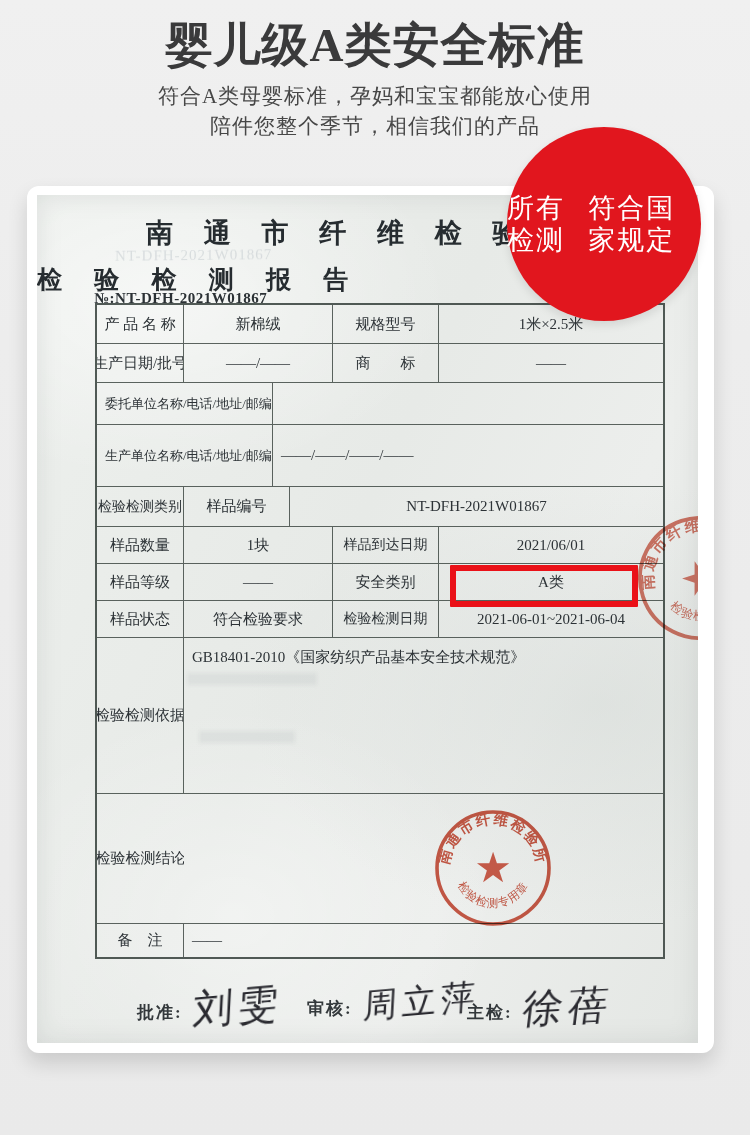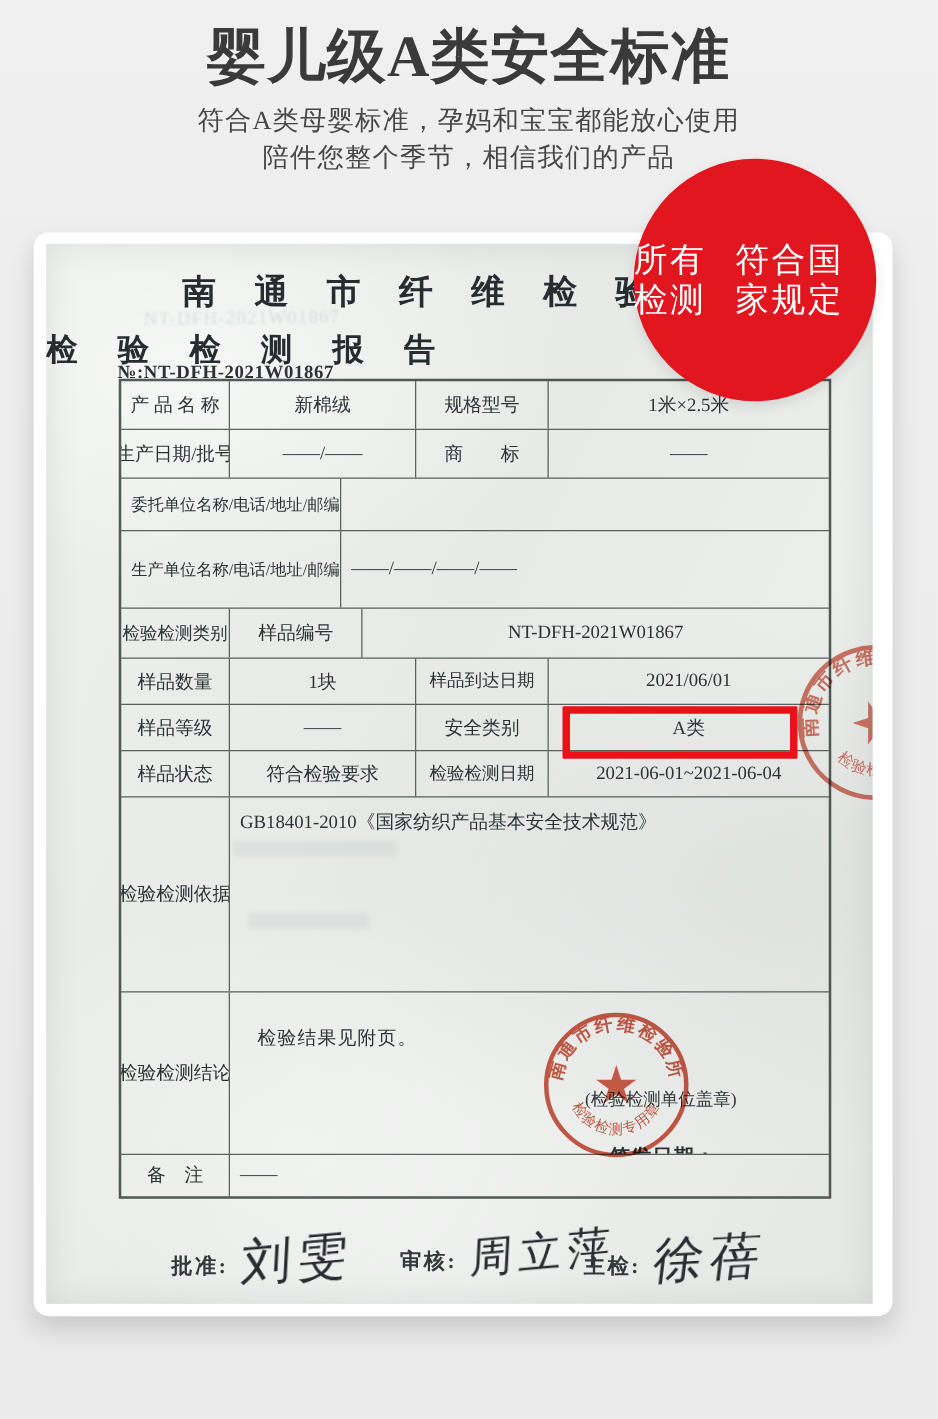"检验结果见附页。" div.cell { html: <div> <div>检验结果见附页。</div> <div>(检验检测单位盖章)</div> <div> <span>签发日期：</span> </div> </div> -> none }
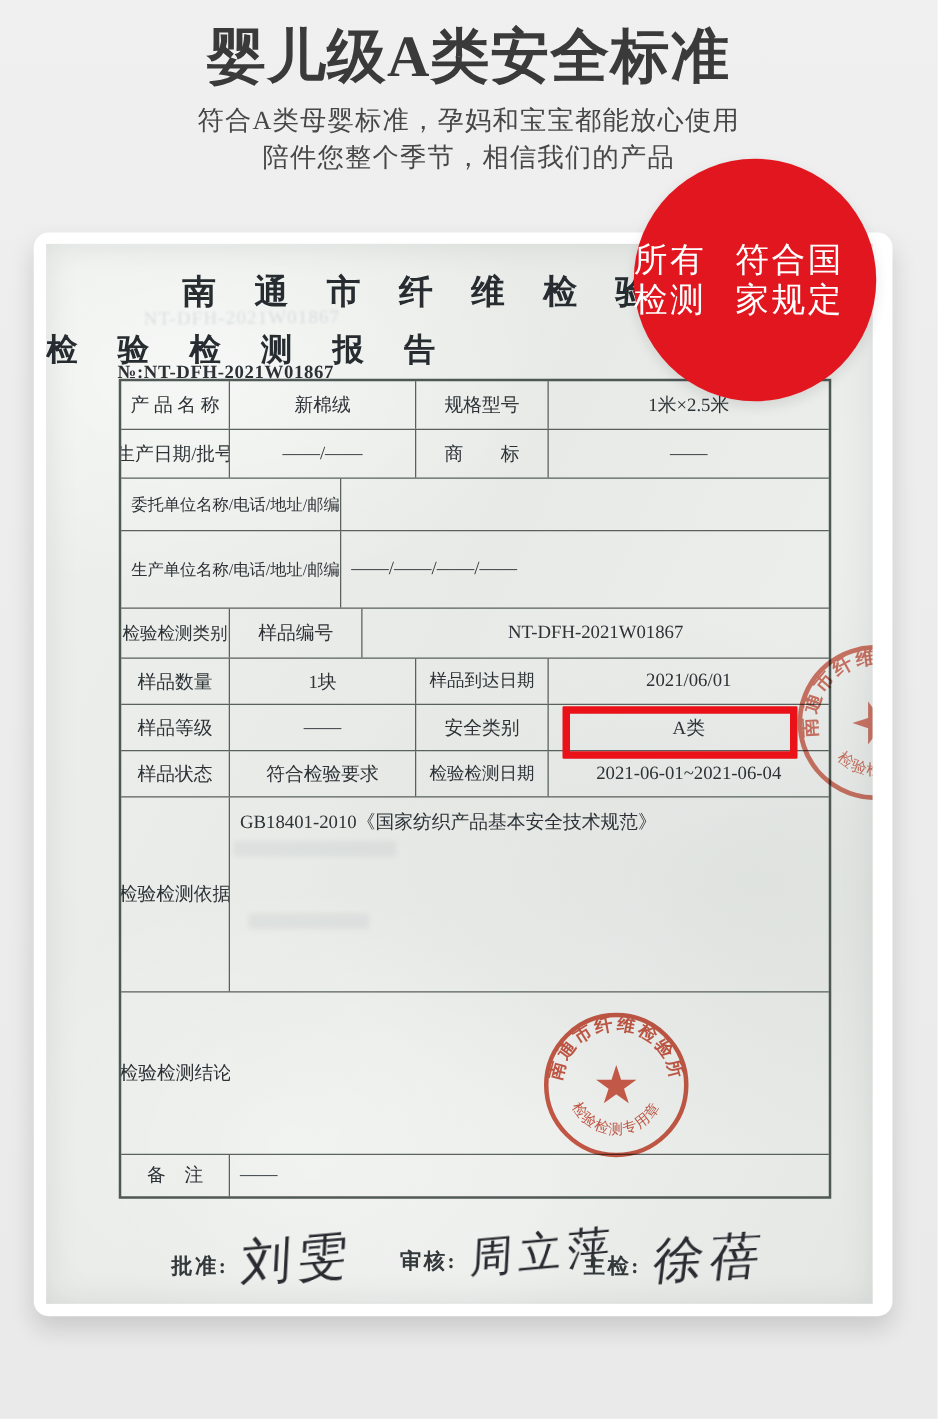"审核:" .sig2 { margin-left: 13px -> none }
